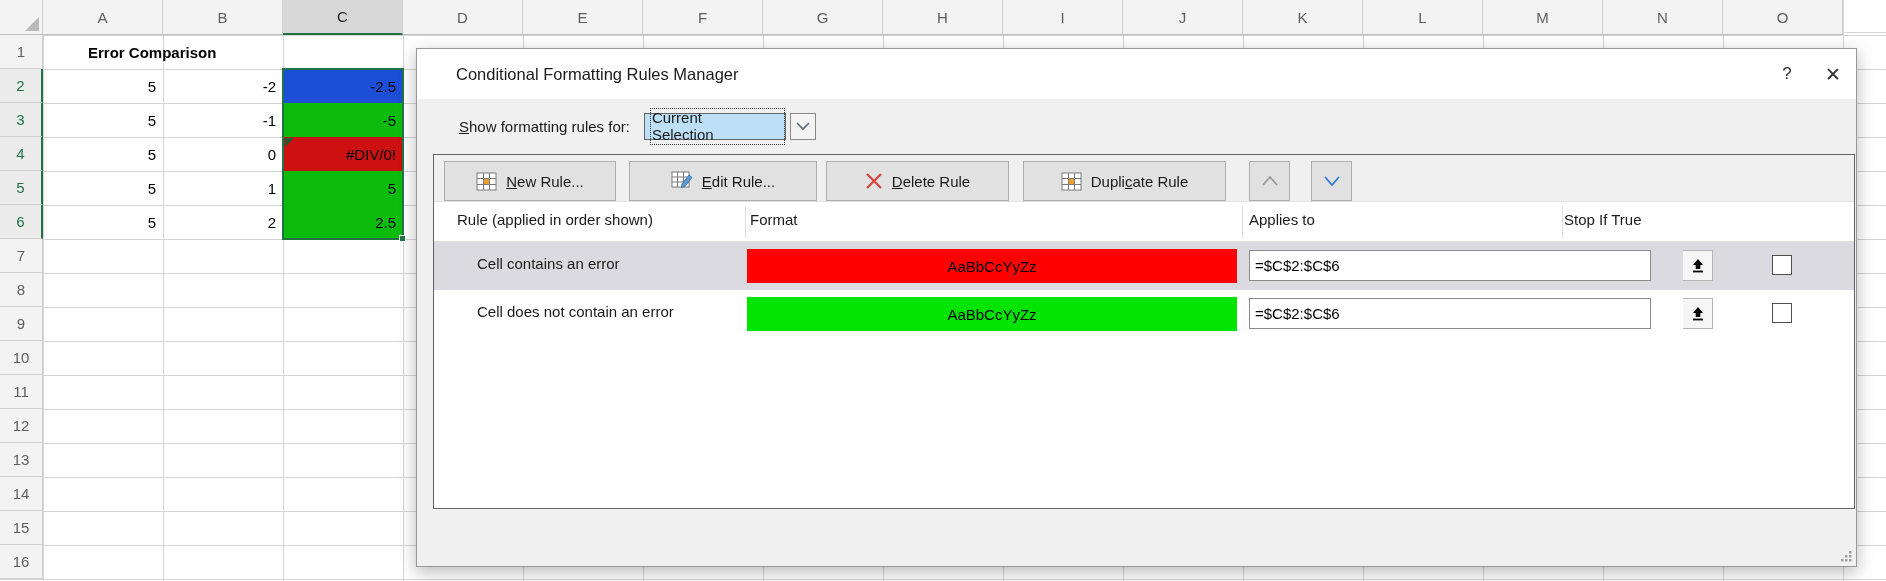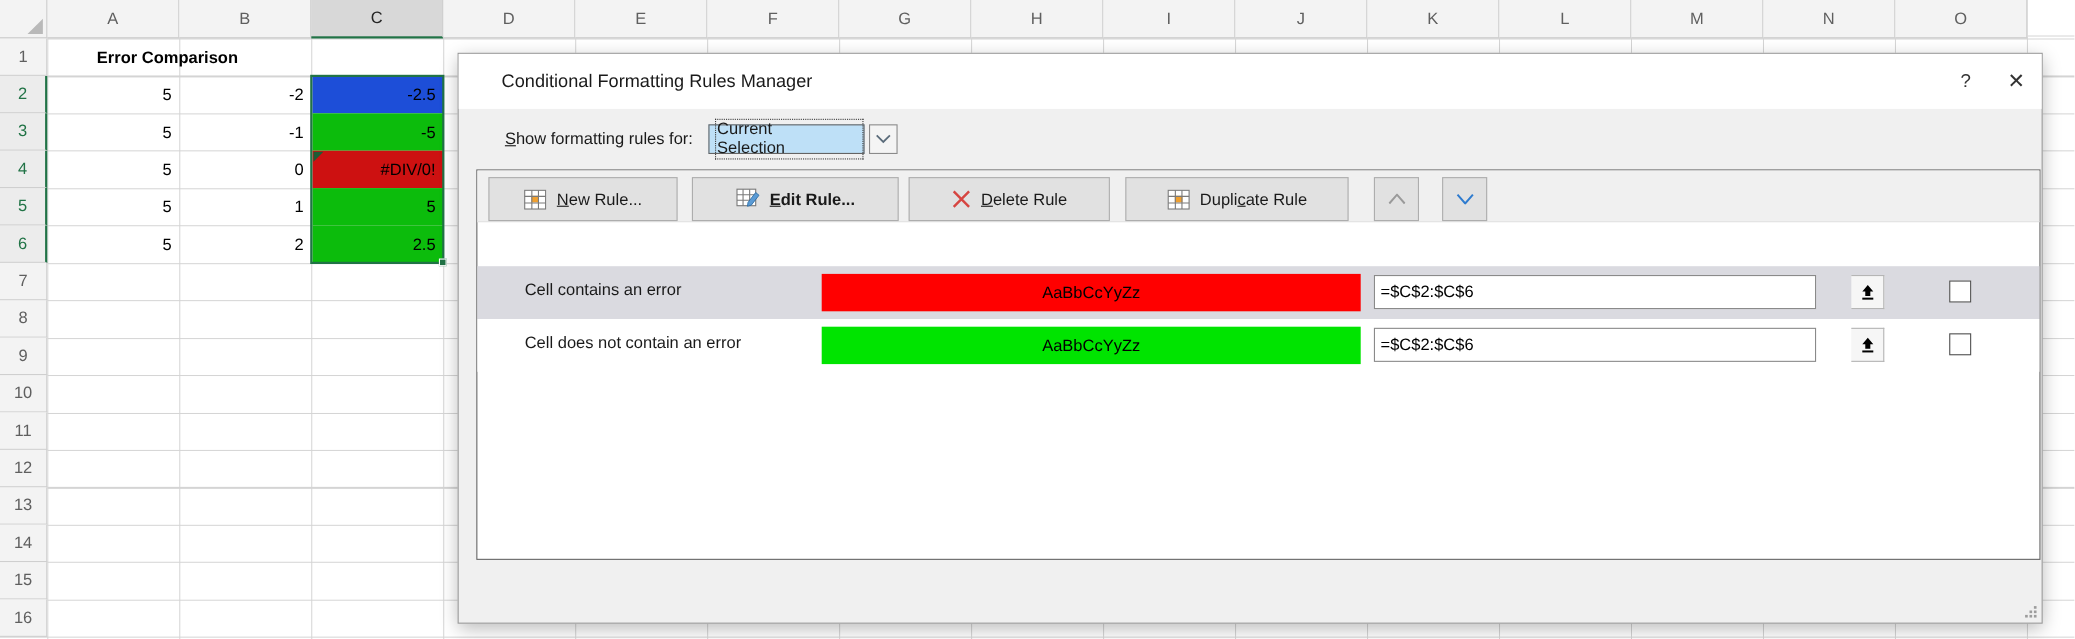"Edit Rule..." div.tbtn { font-weight: bold -> none }
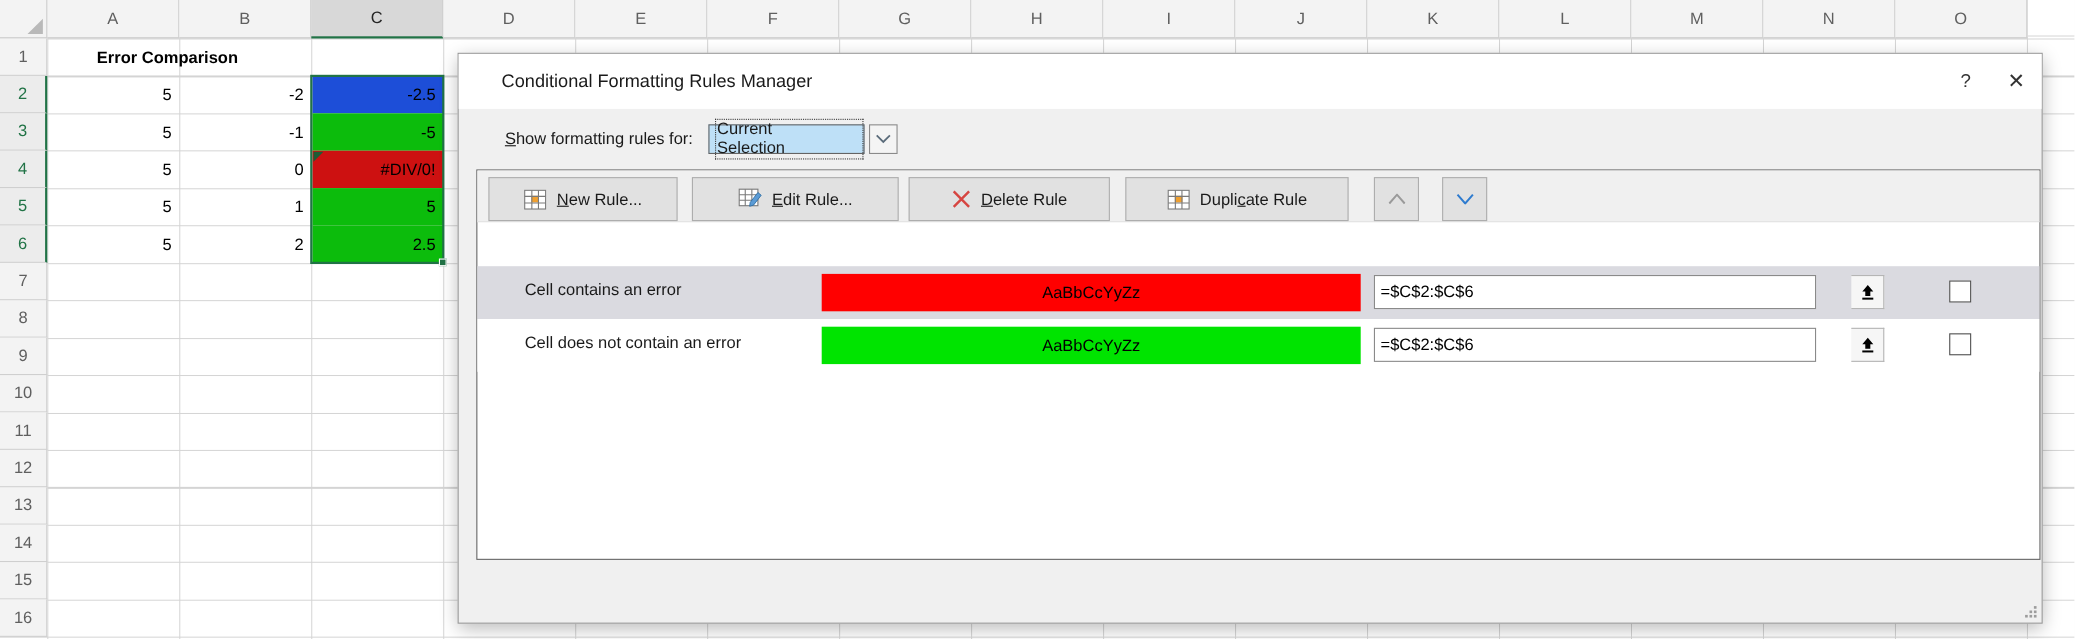"Rule (applied in order shown)" div { html: none -> <div> <span>Rule (applied in order shown)</span> <span>Format</span> <span>Applies to</span> <span>Stop If True</span> <div></div> <div></div> <div></div> </div> }
